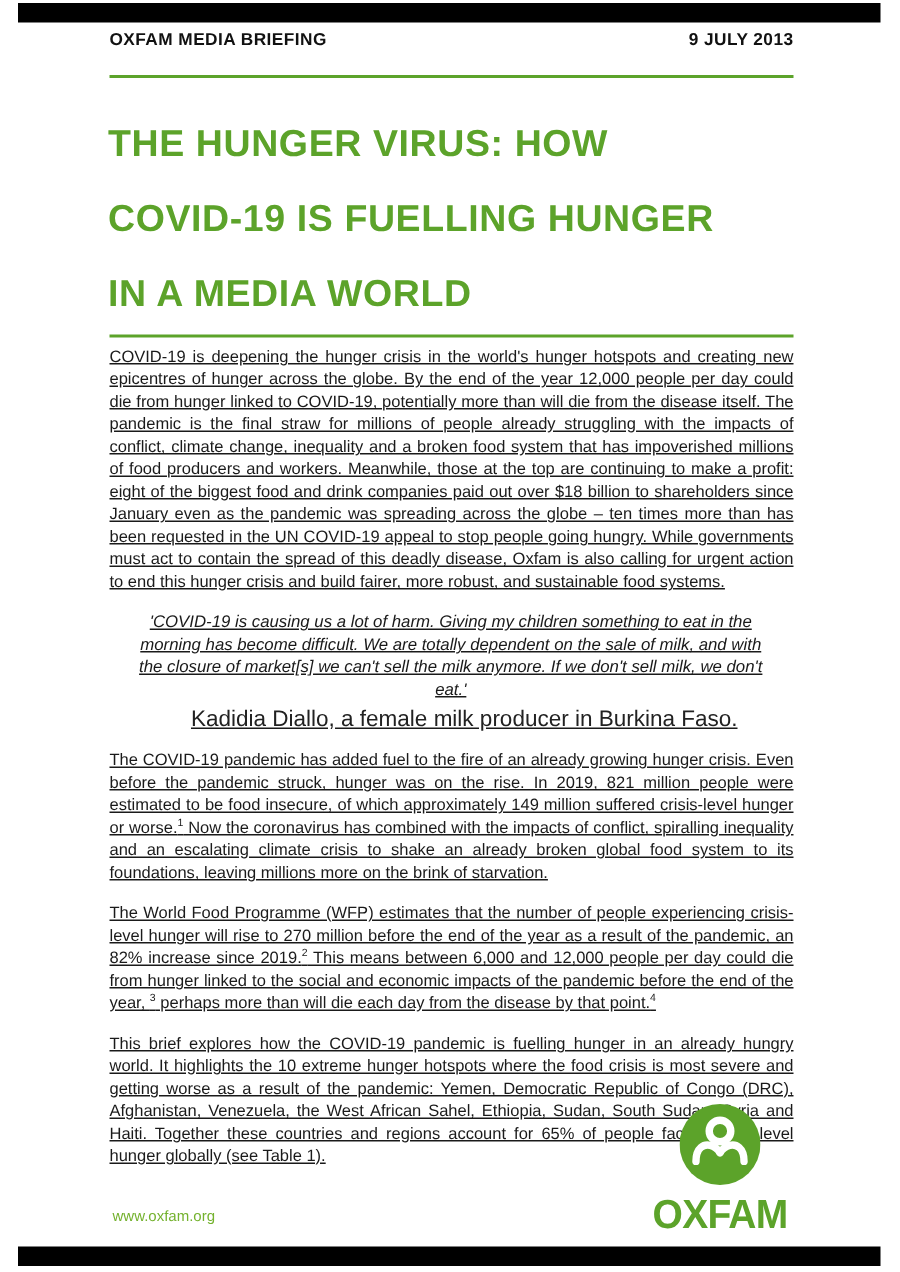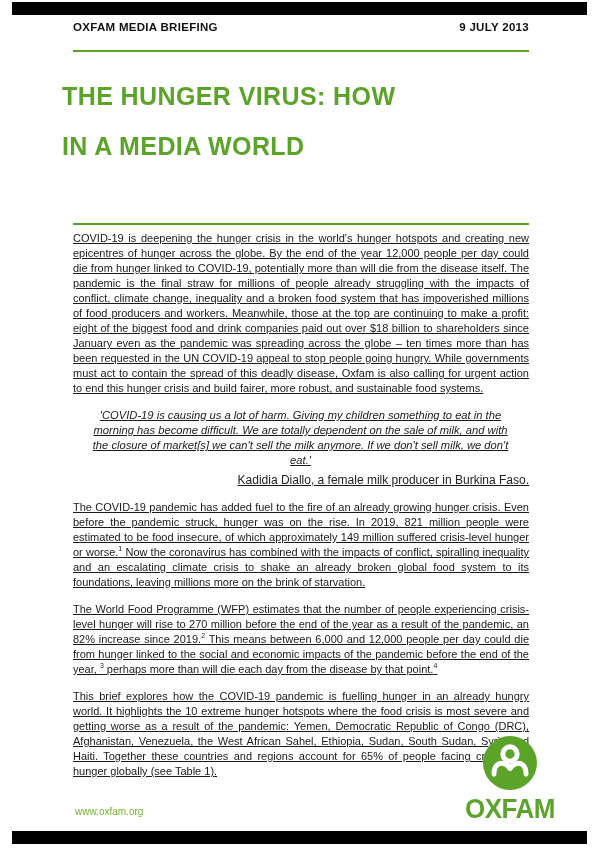"THE HUNGER VIRUS: HOW" .title { left: 62px -> 72px }
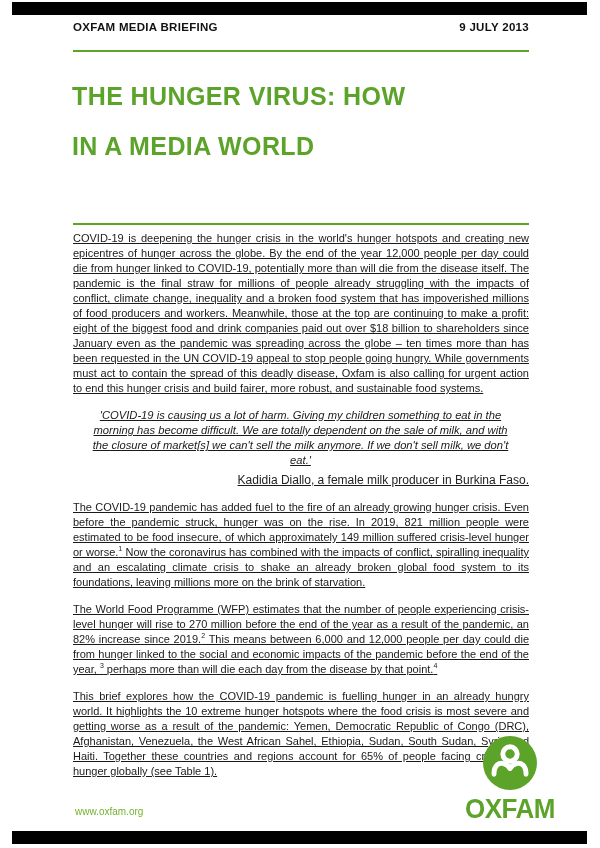"COVID-19 IS FUELLING HUNGER" span.tl { html: none -> <span>COVID-19 IS FUELLING HUNGER</span> }
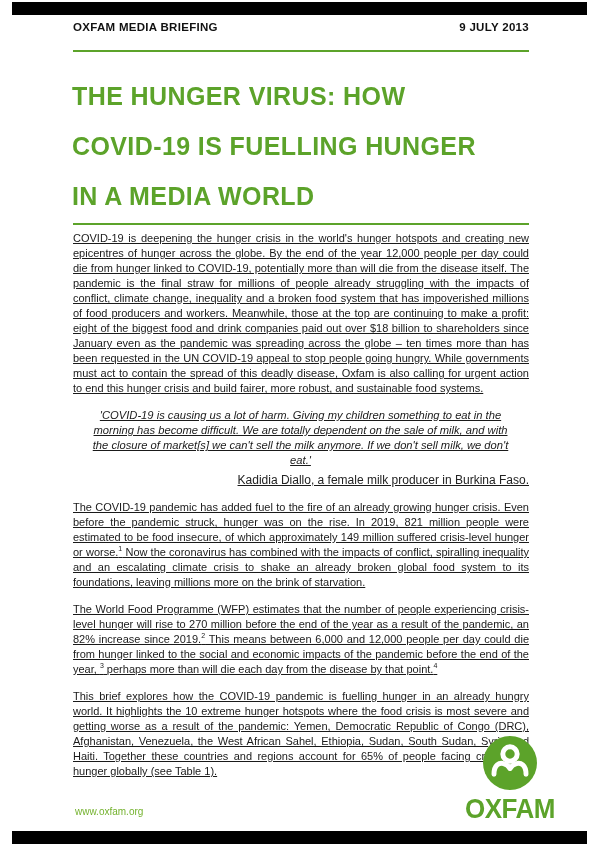"Kadidia Diallo, a female milk" .attribution { font-size: 12px -> 15px; text-align: right -> center }
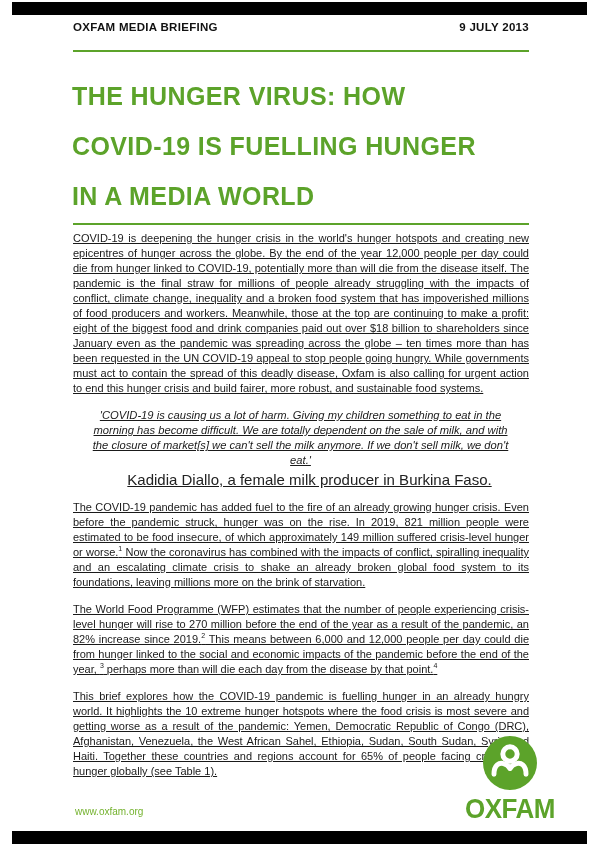"OXFAM" .logo-block { left: 468px -> 438px }
